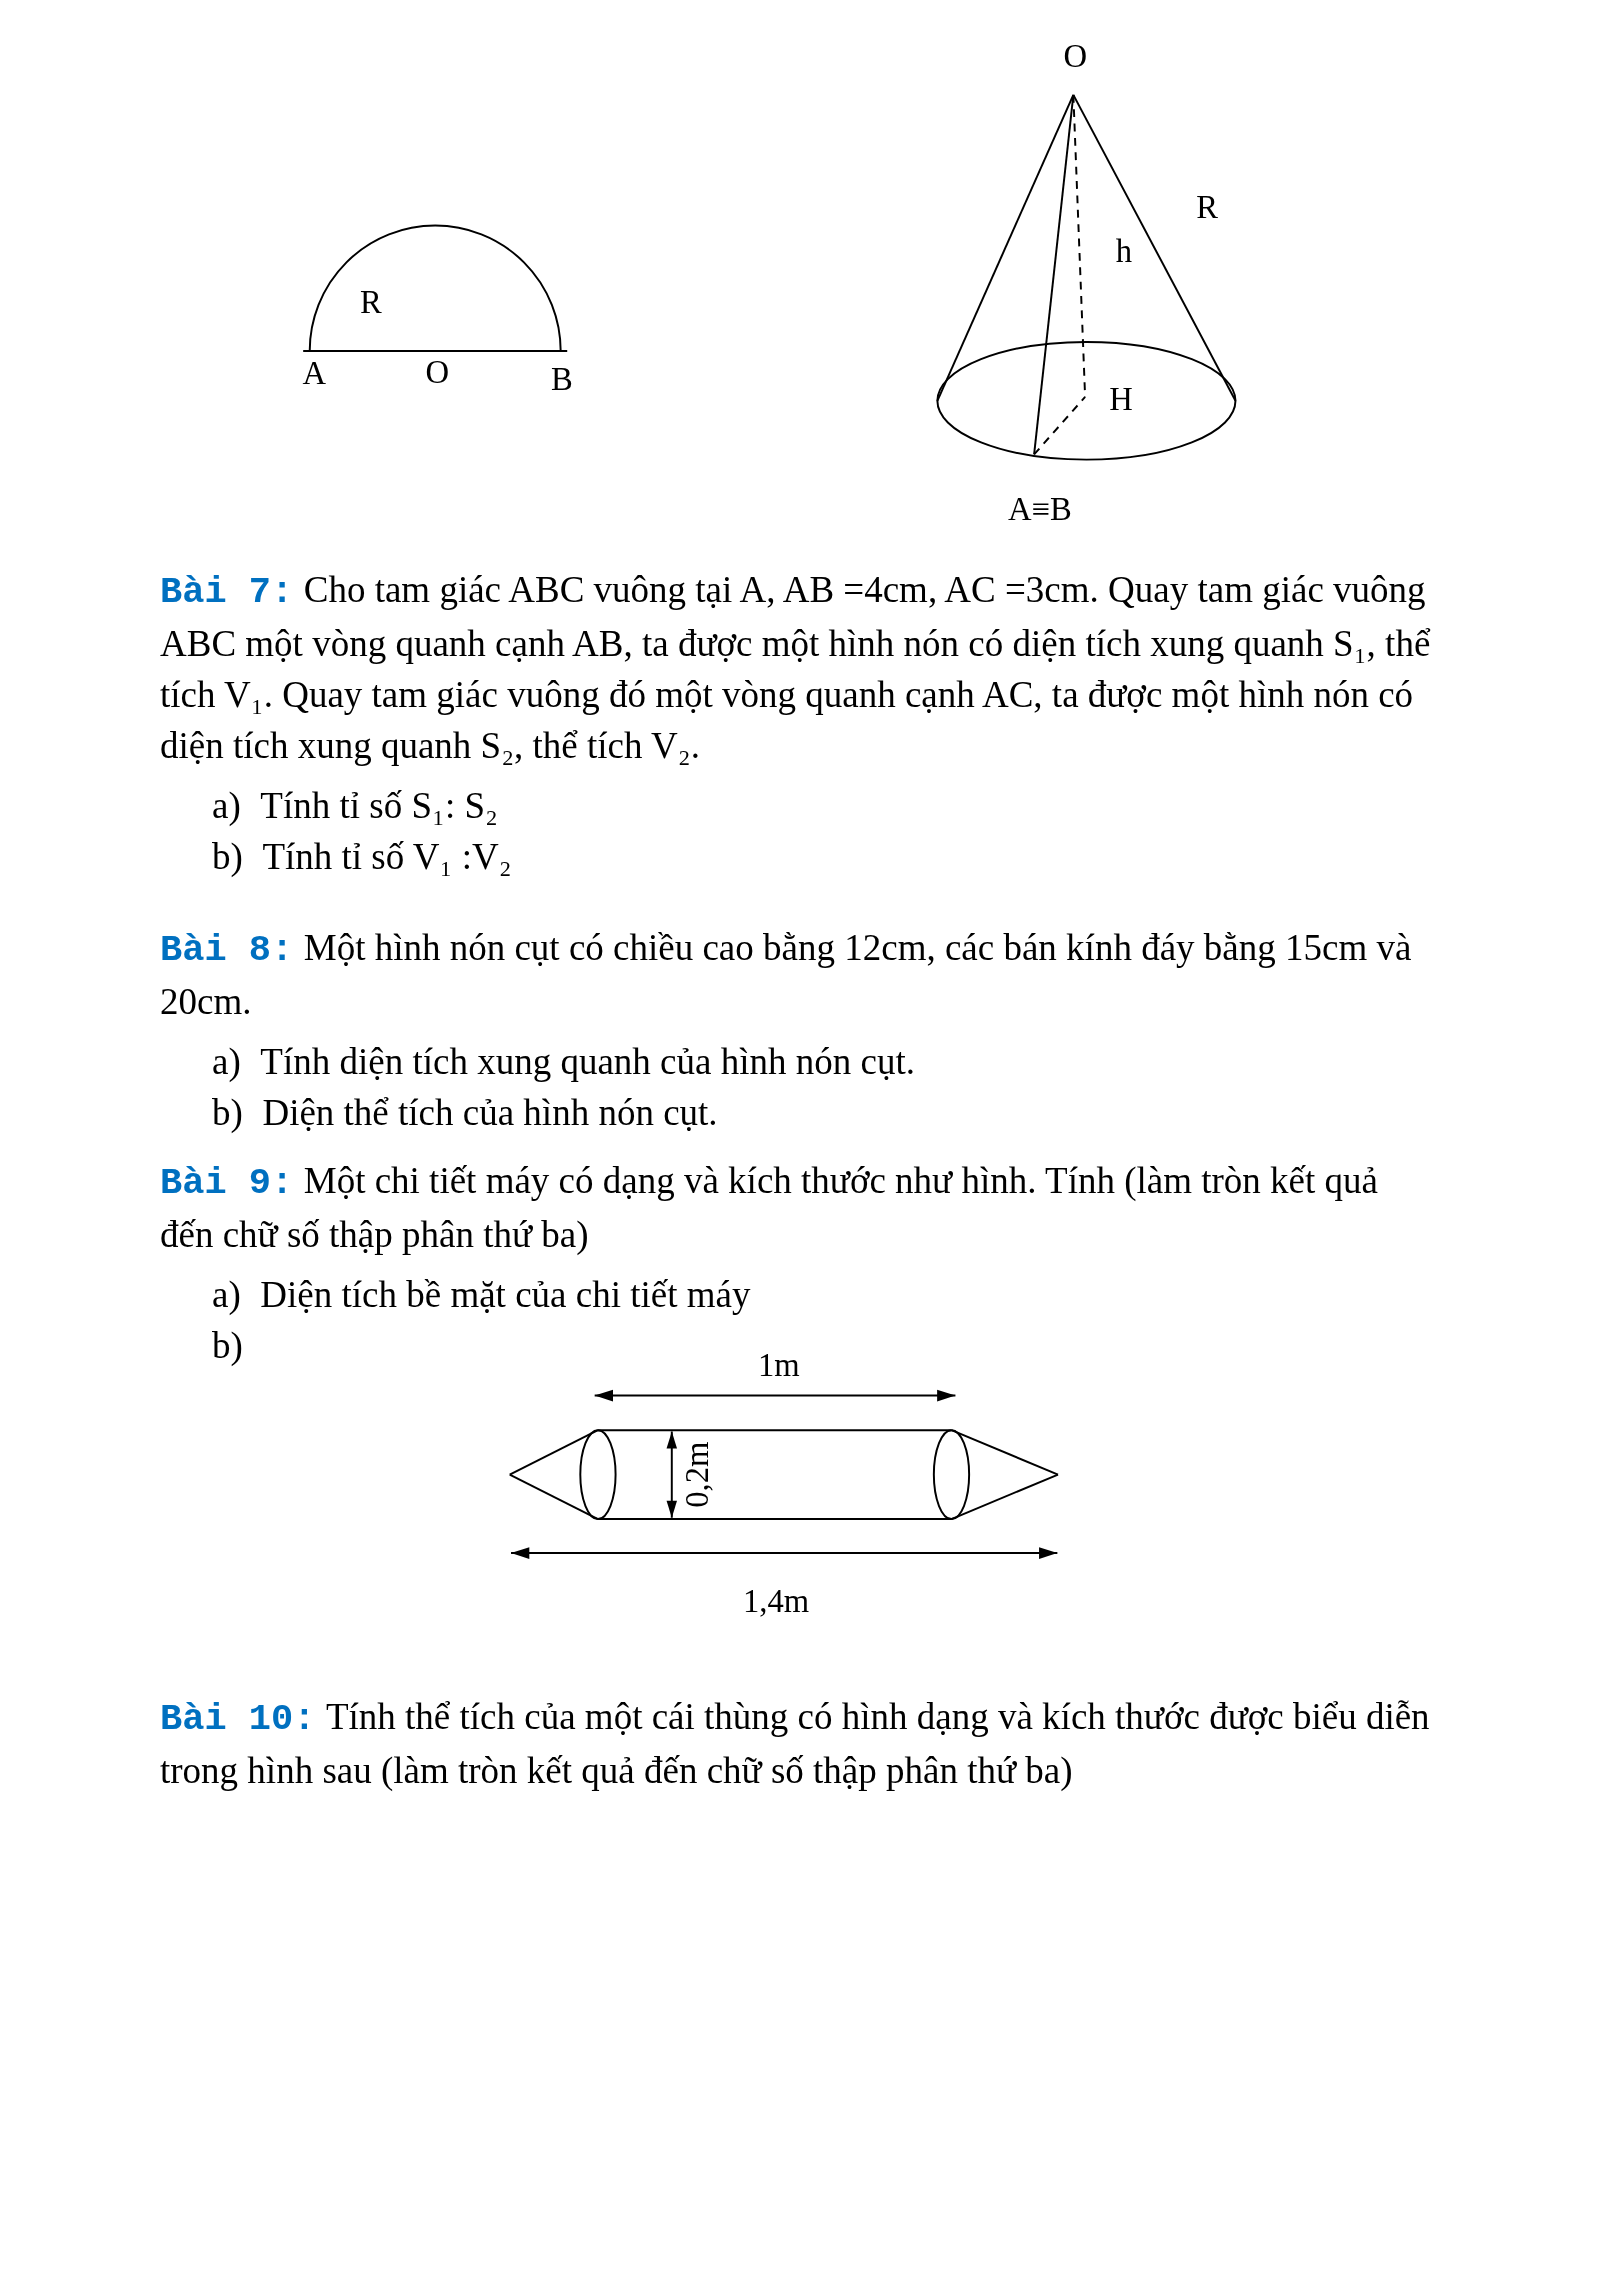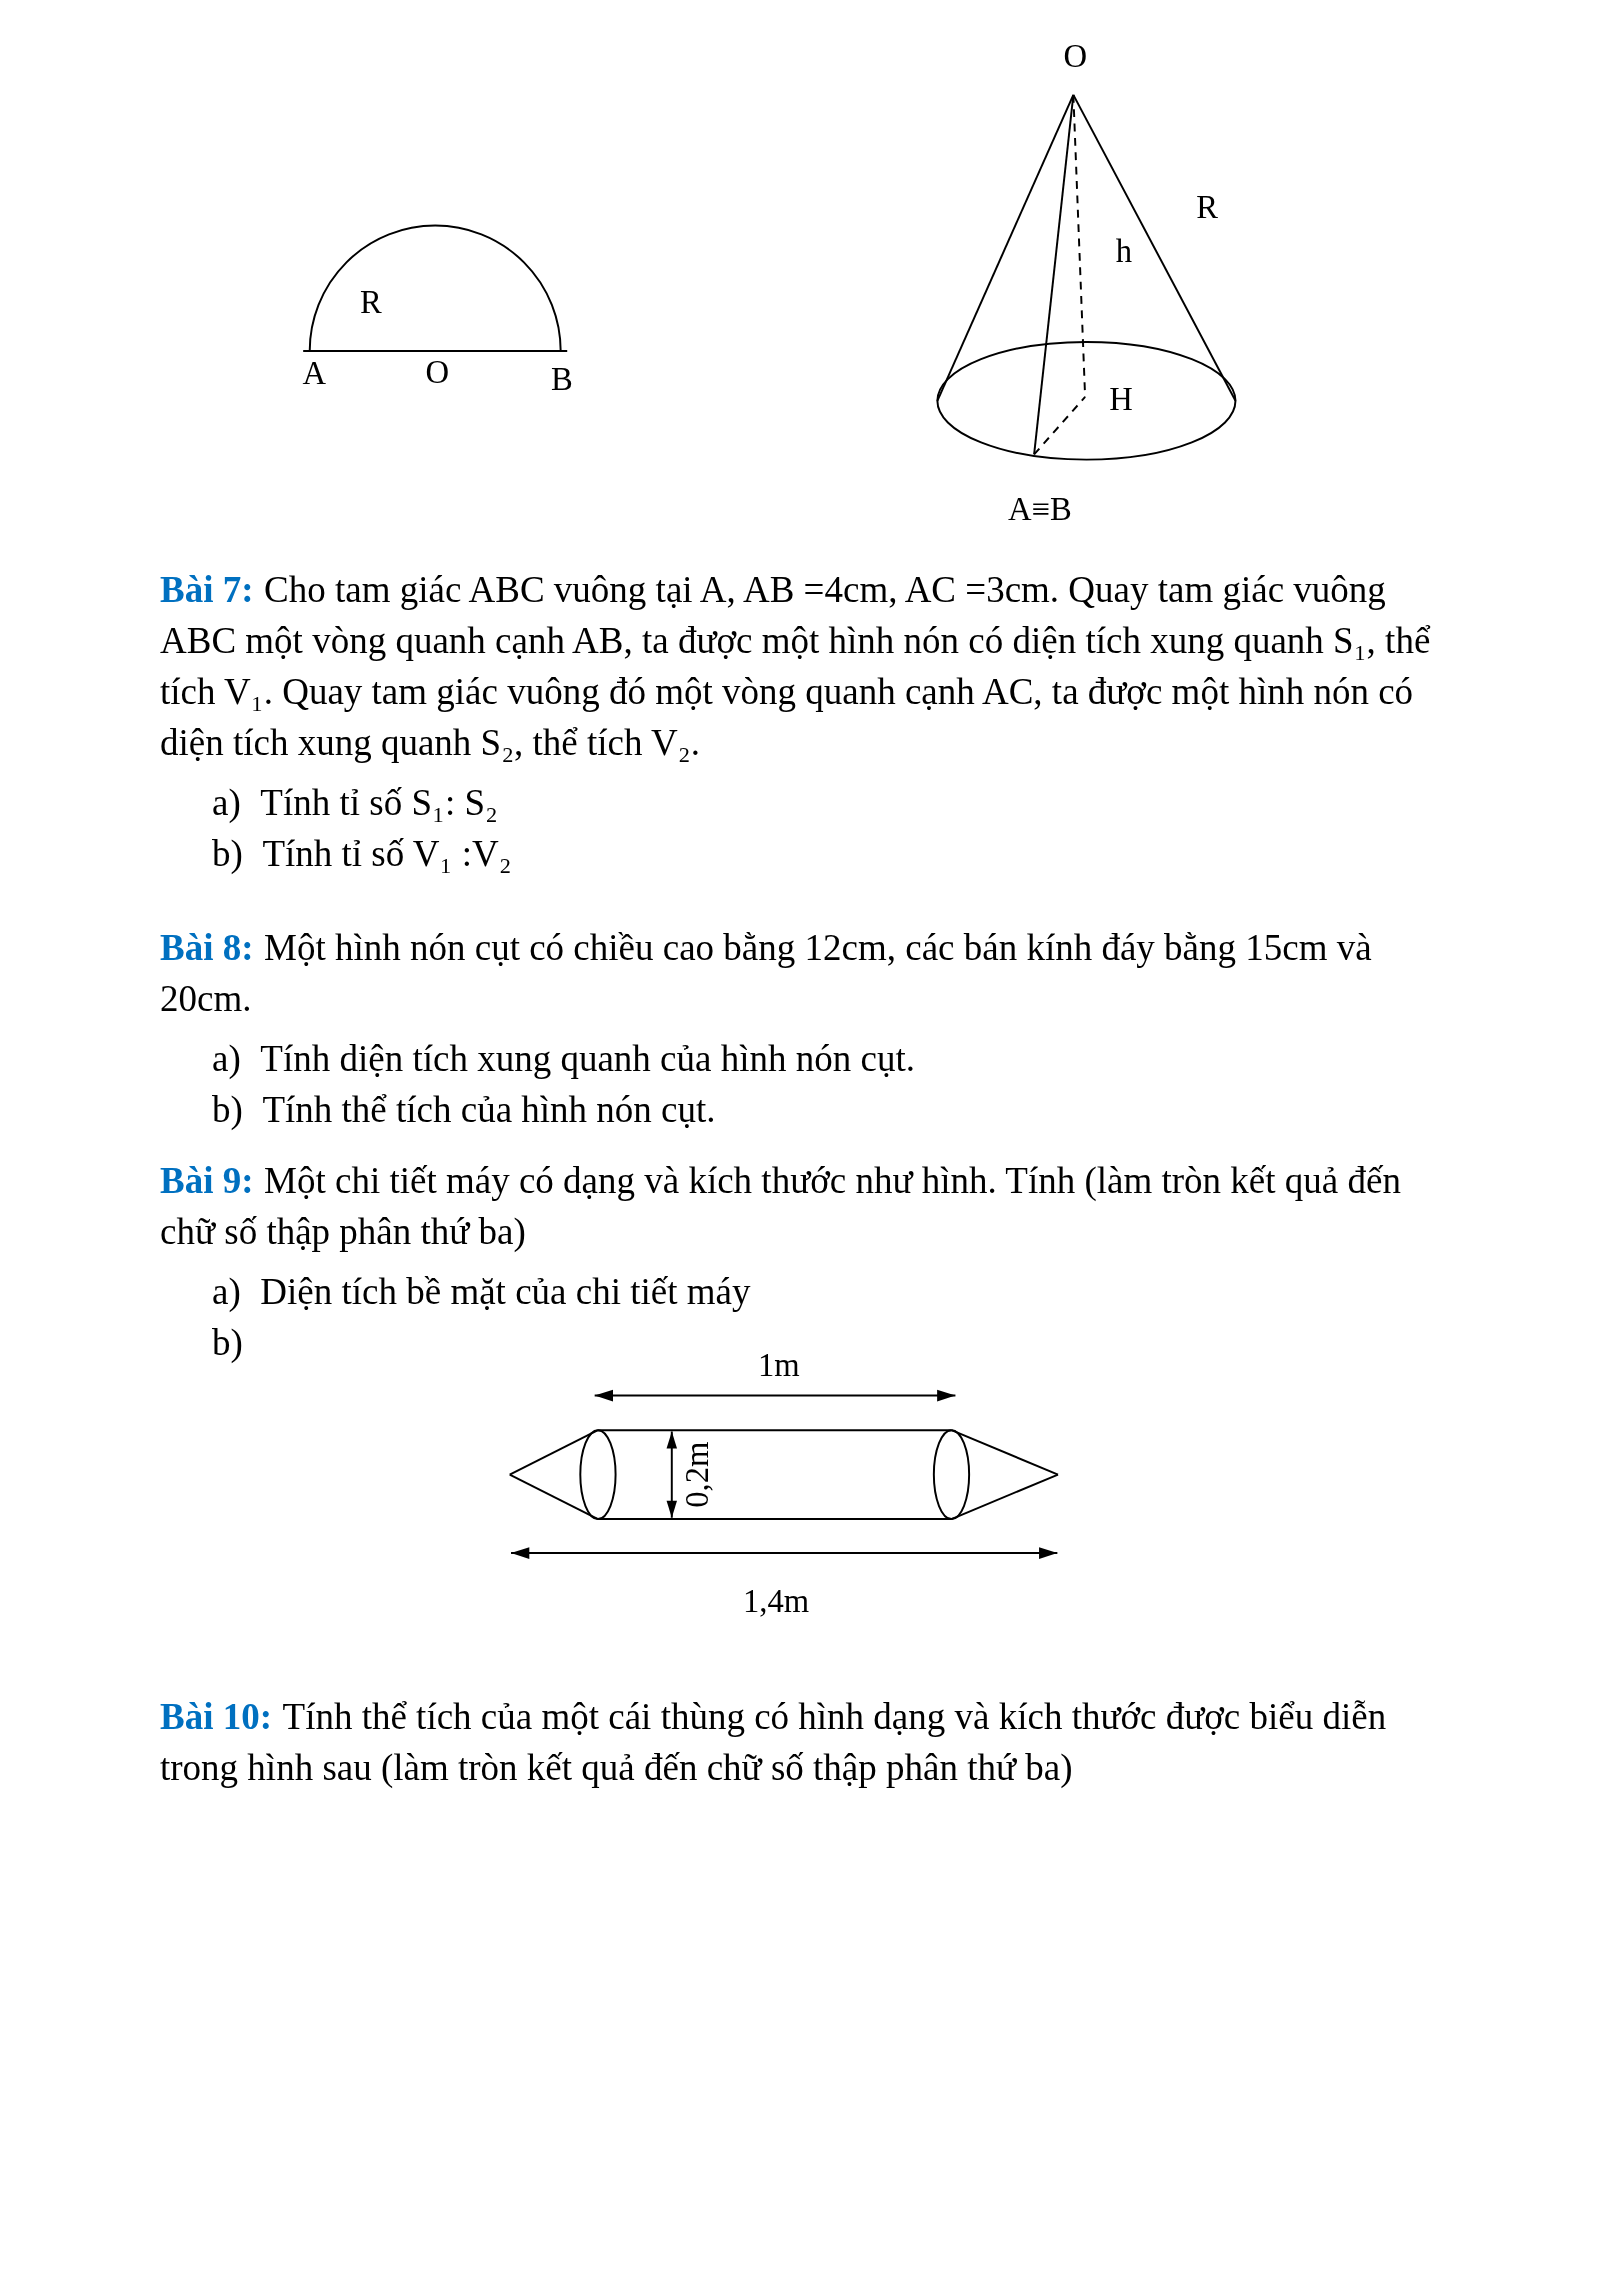"Bài 7:" .plabel { font-family: none -> Liberation Mono, monospace }
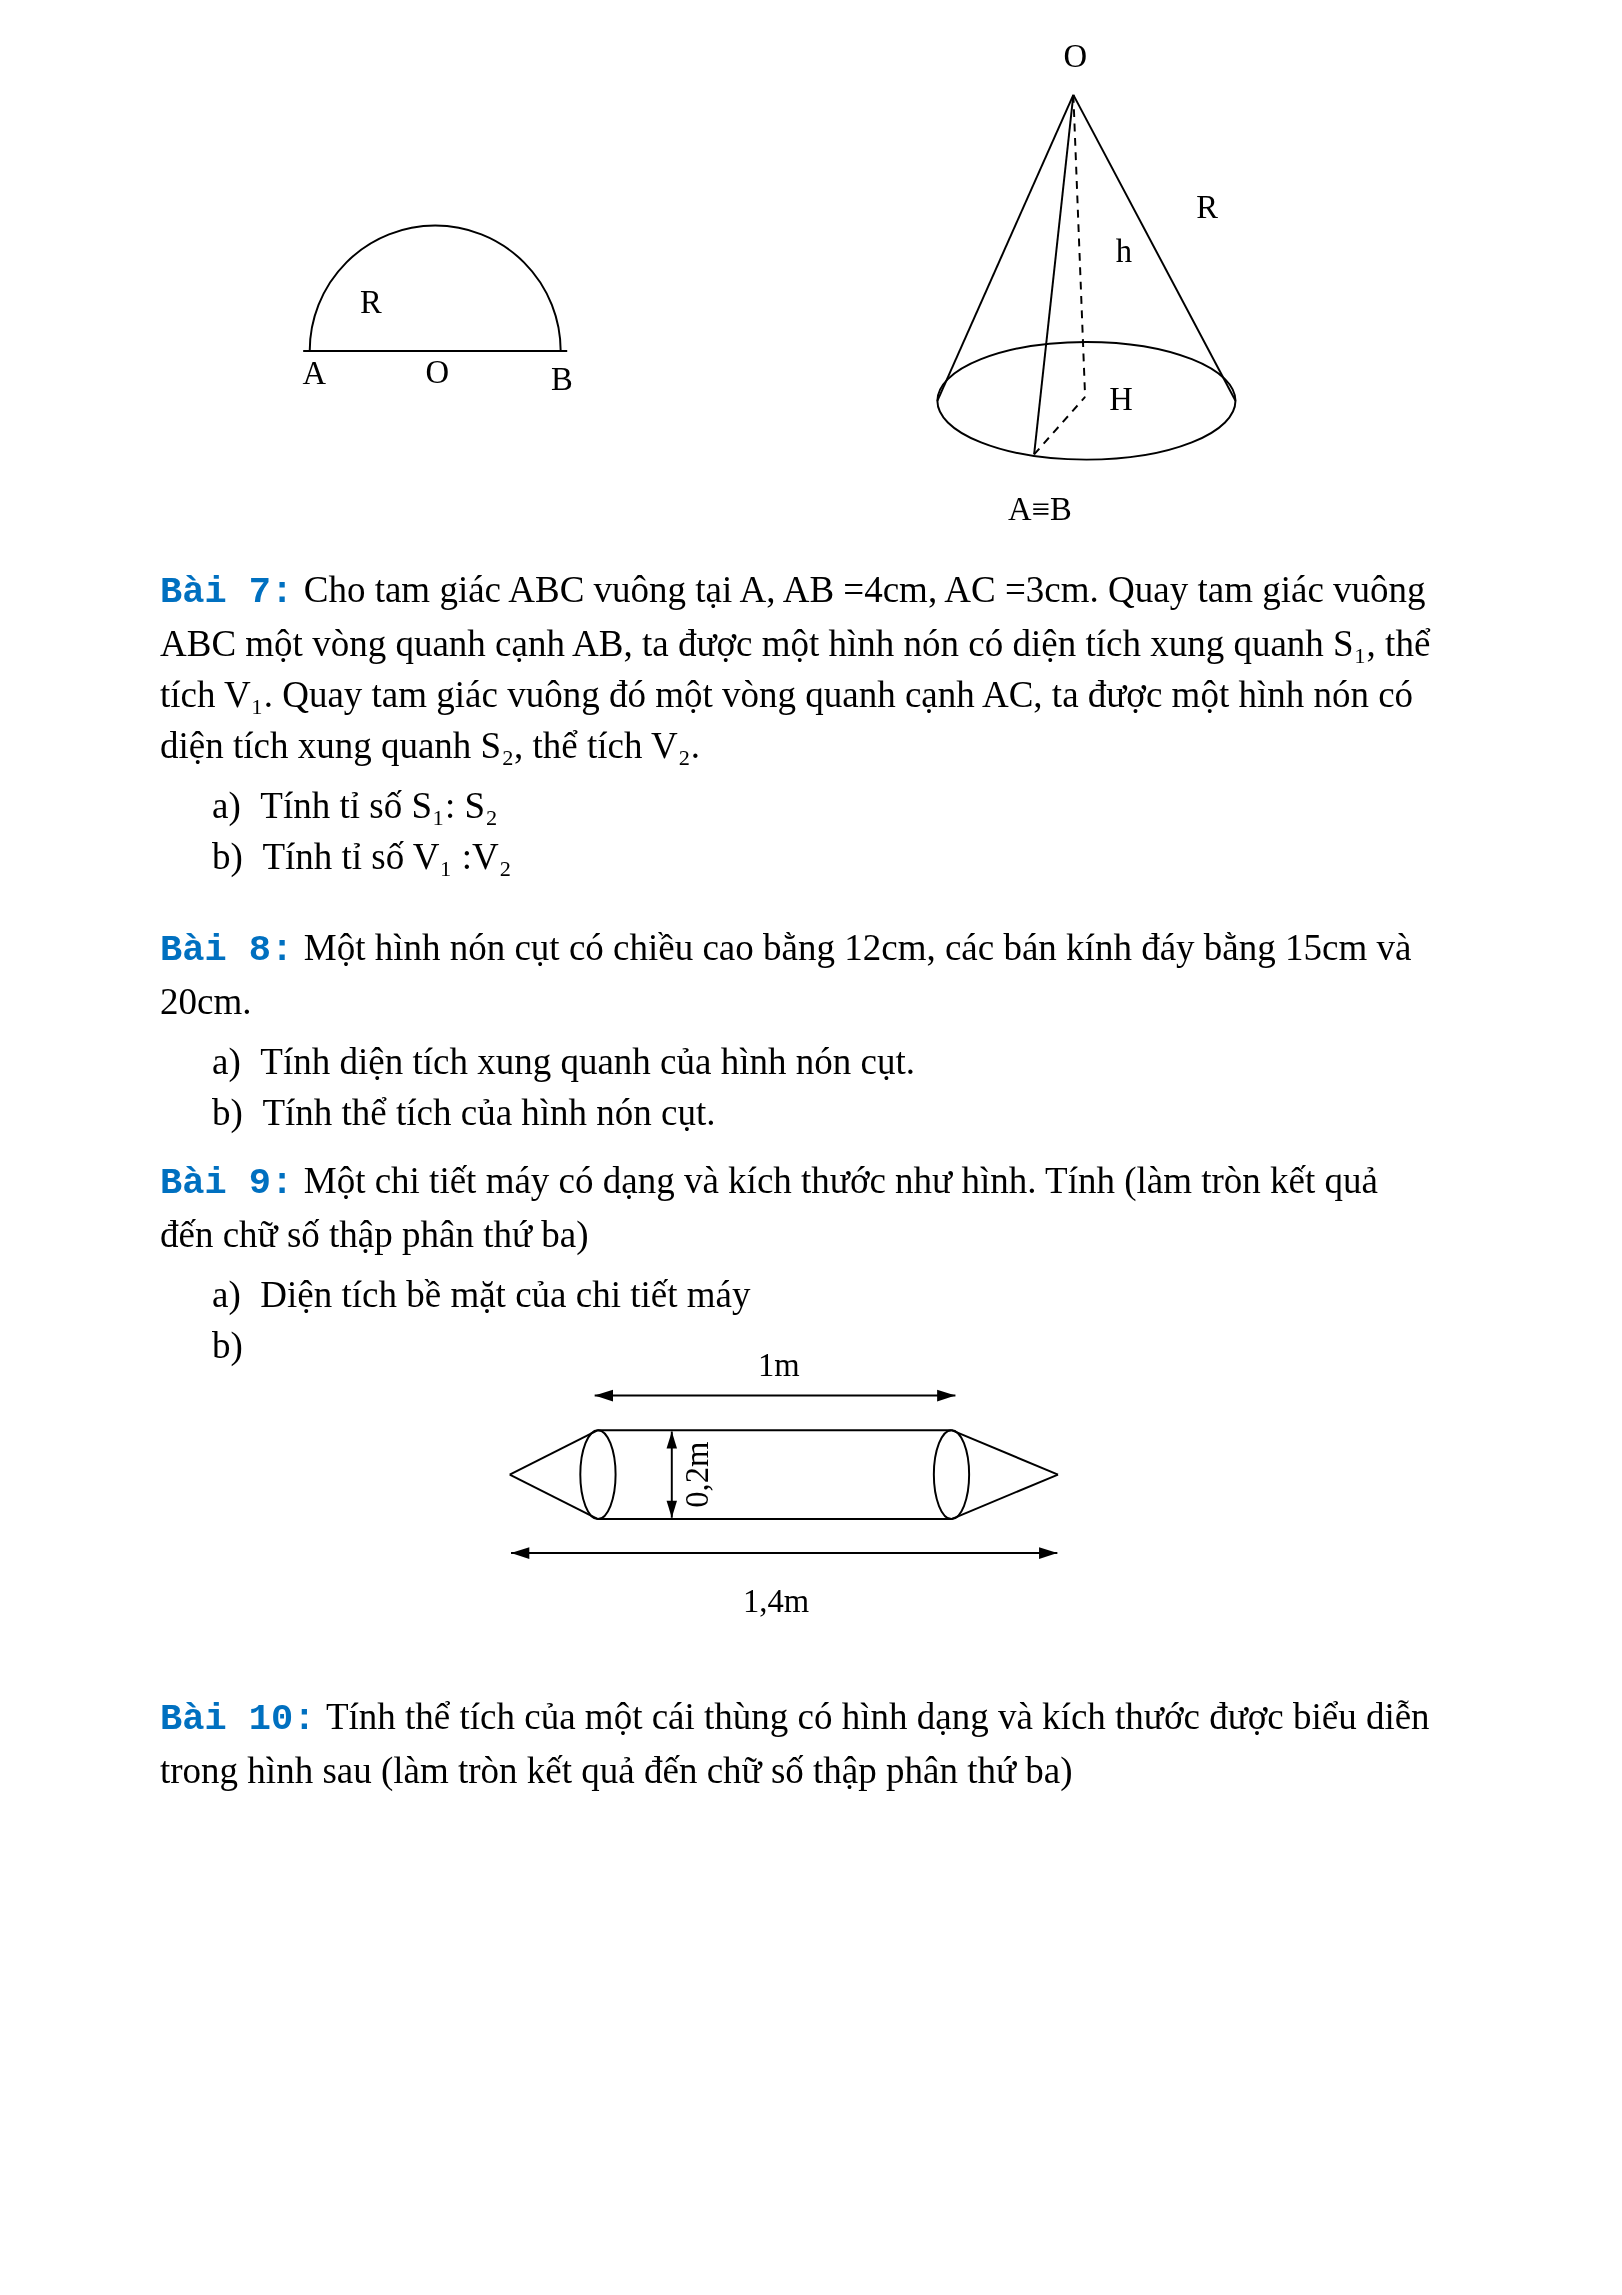"Tính thể tích của hình" span { text: Tính -> Diện }
